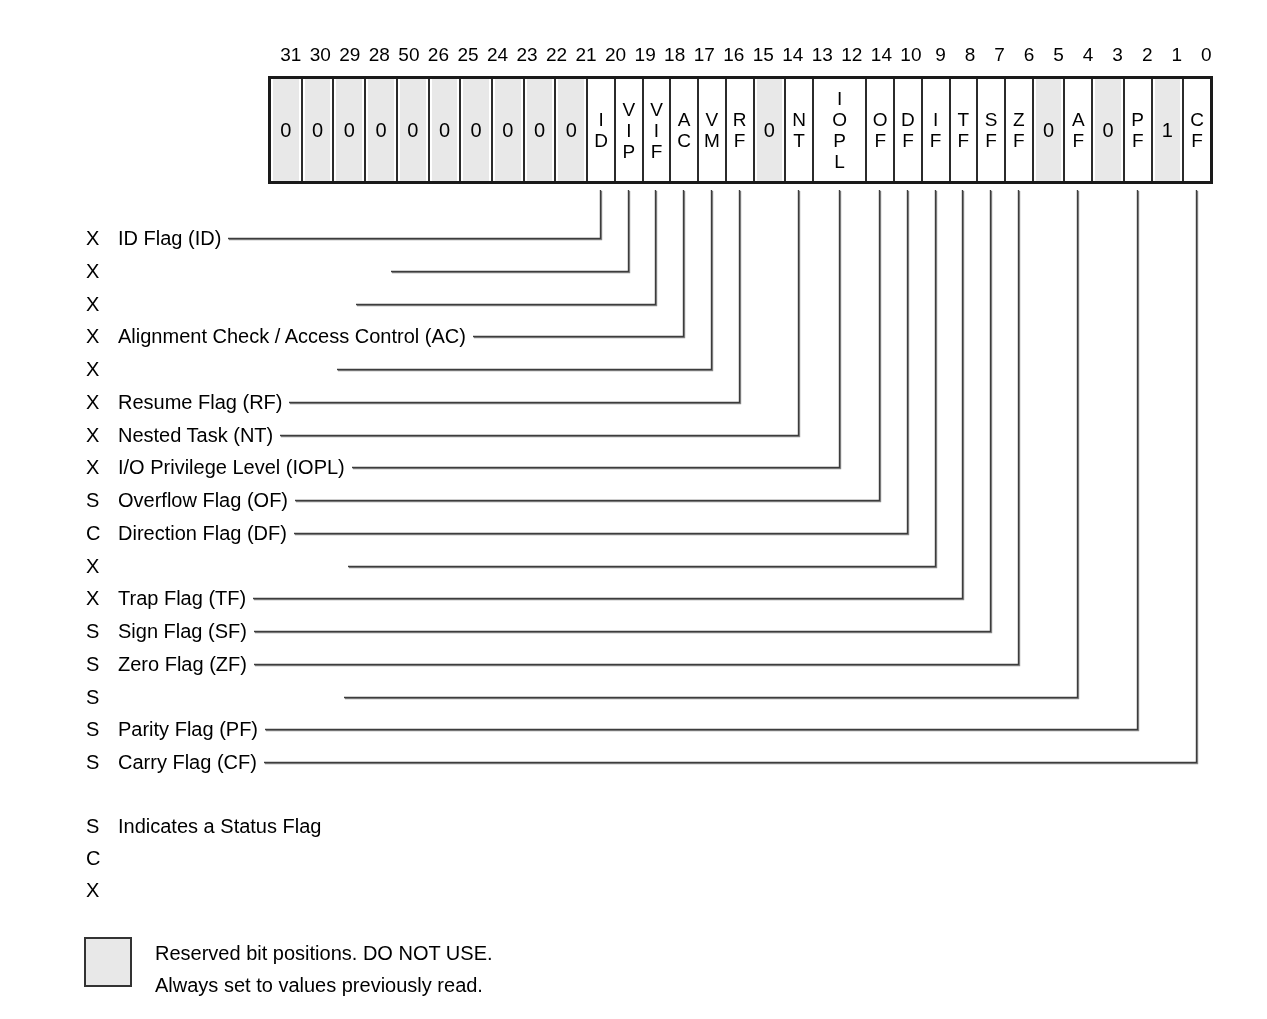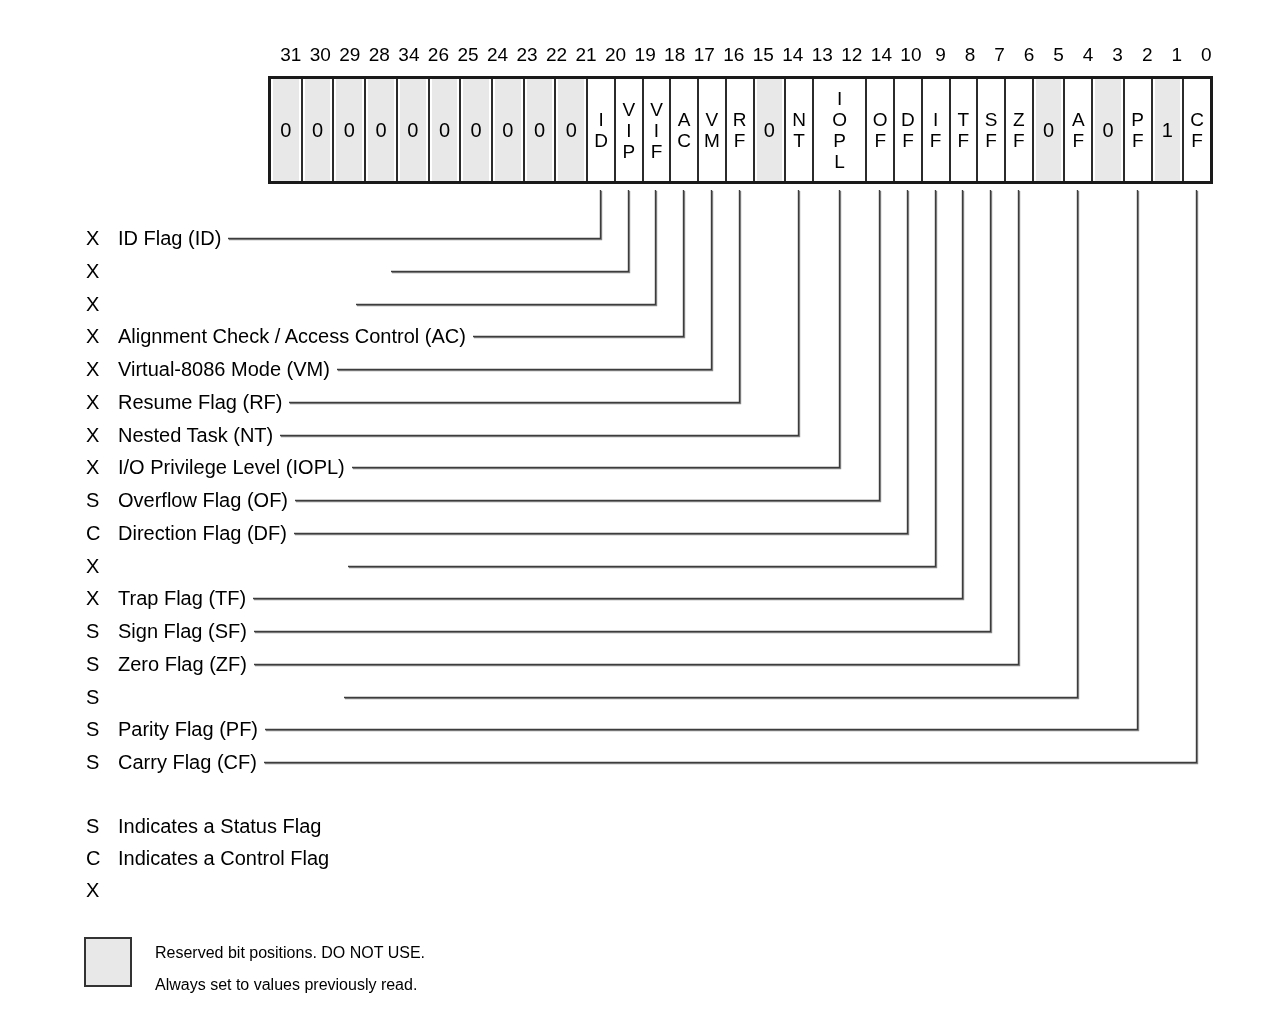"34" span { text: 34 -> 50 }
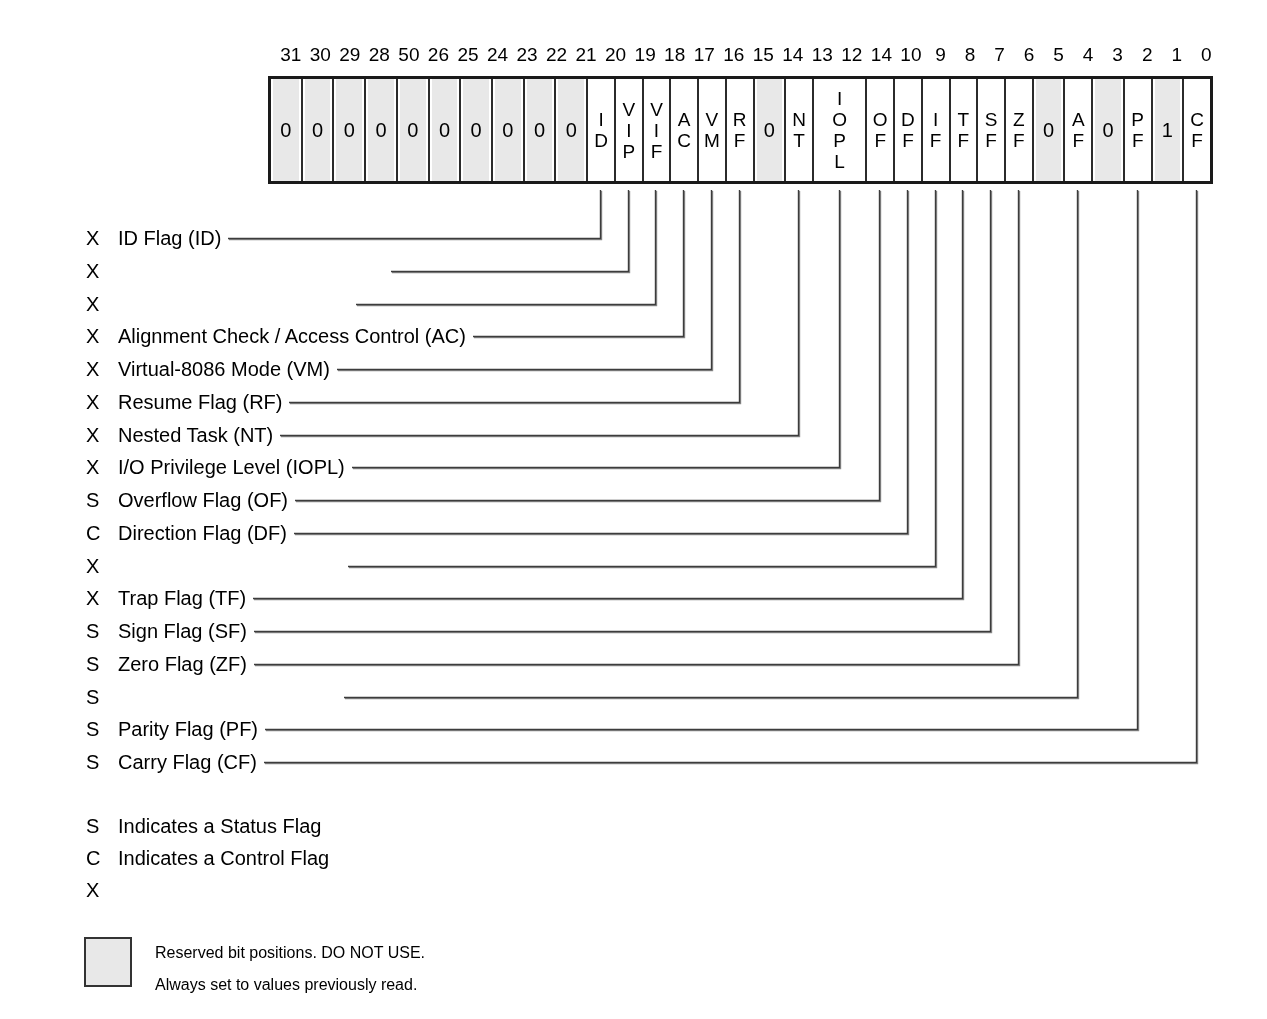"Virtual-8086 Mode (VM)" span.flabel { html: <span>Virtual-8086 Mode (VM)</span> -> none }
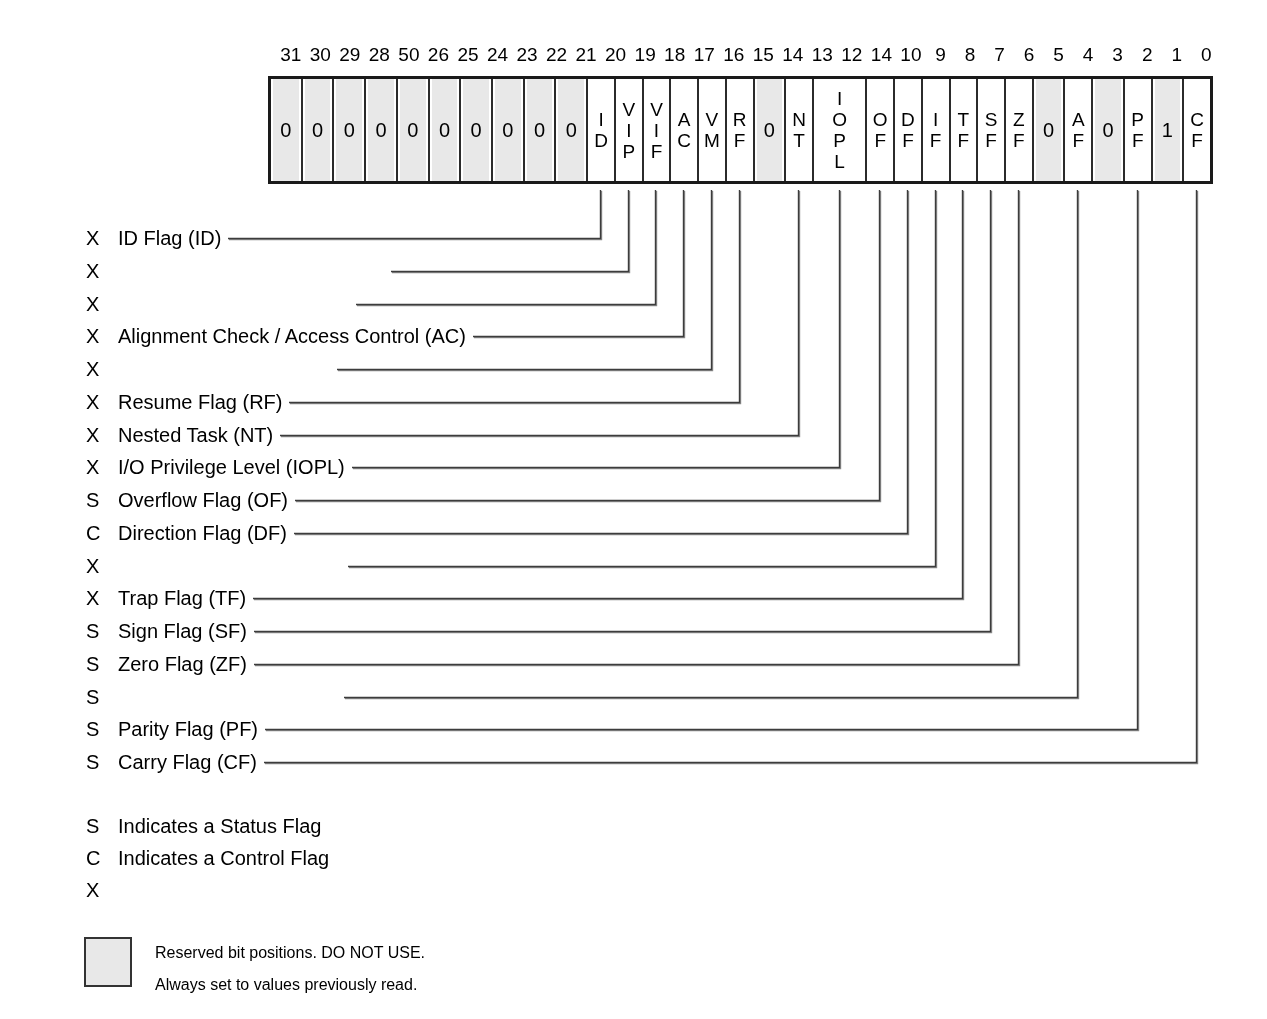"Indicates a Control Flag" span { html: <span>Indicates a Control Flag</span> -> none }
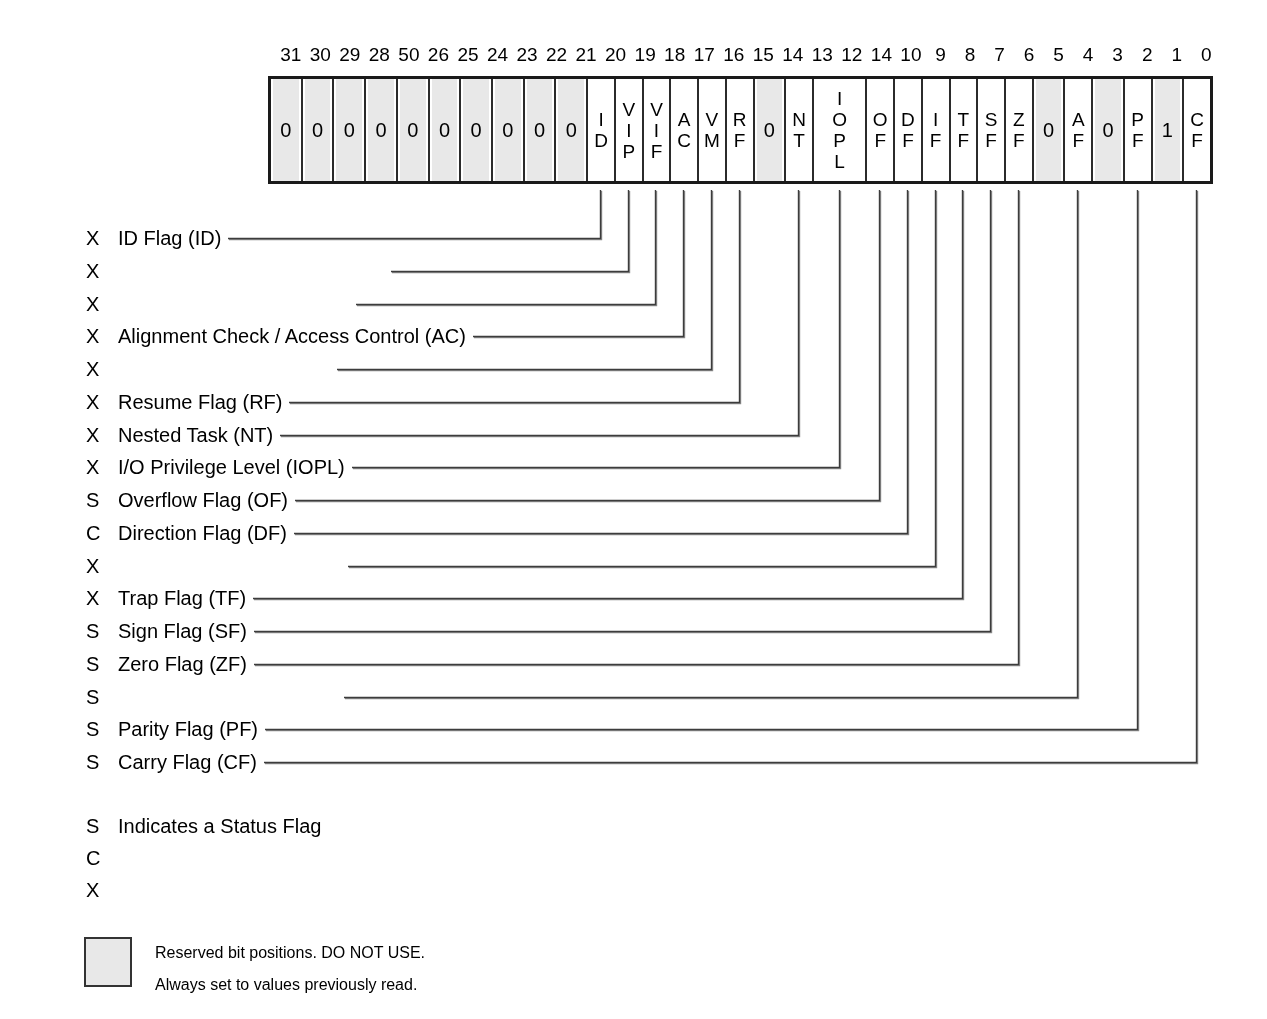"Reserved bit positions. DO NOT" .resnote { font-size: 16px -> 20px }
